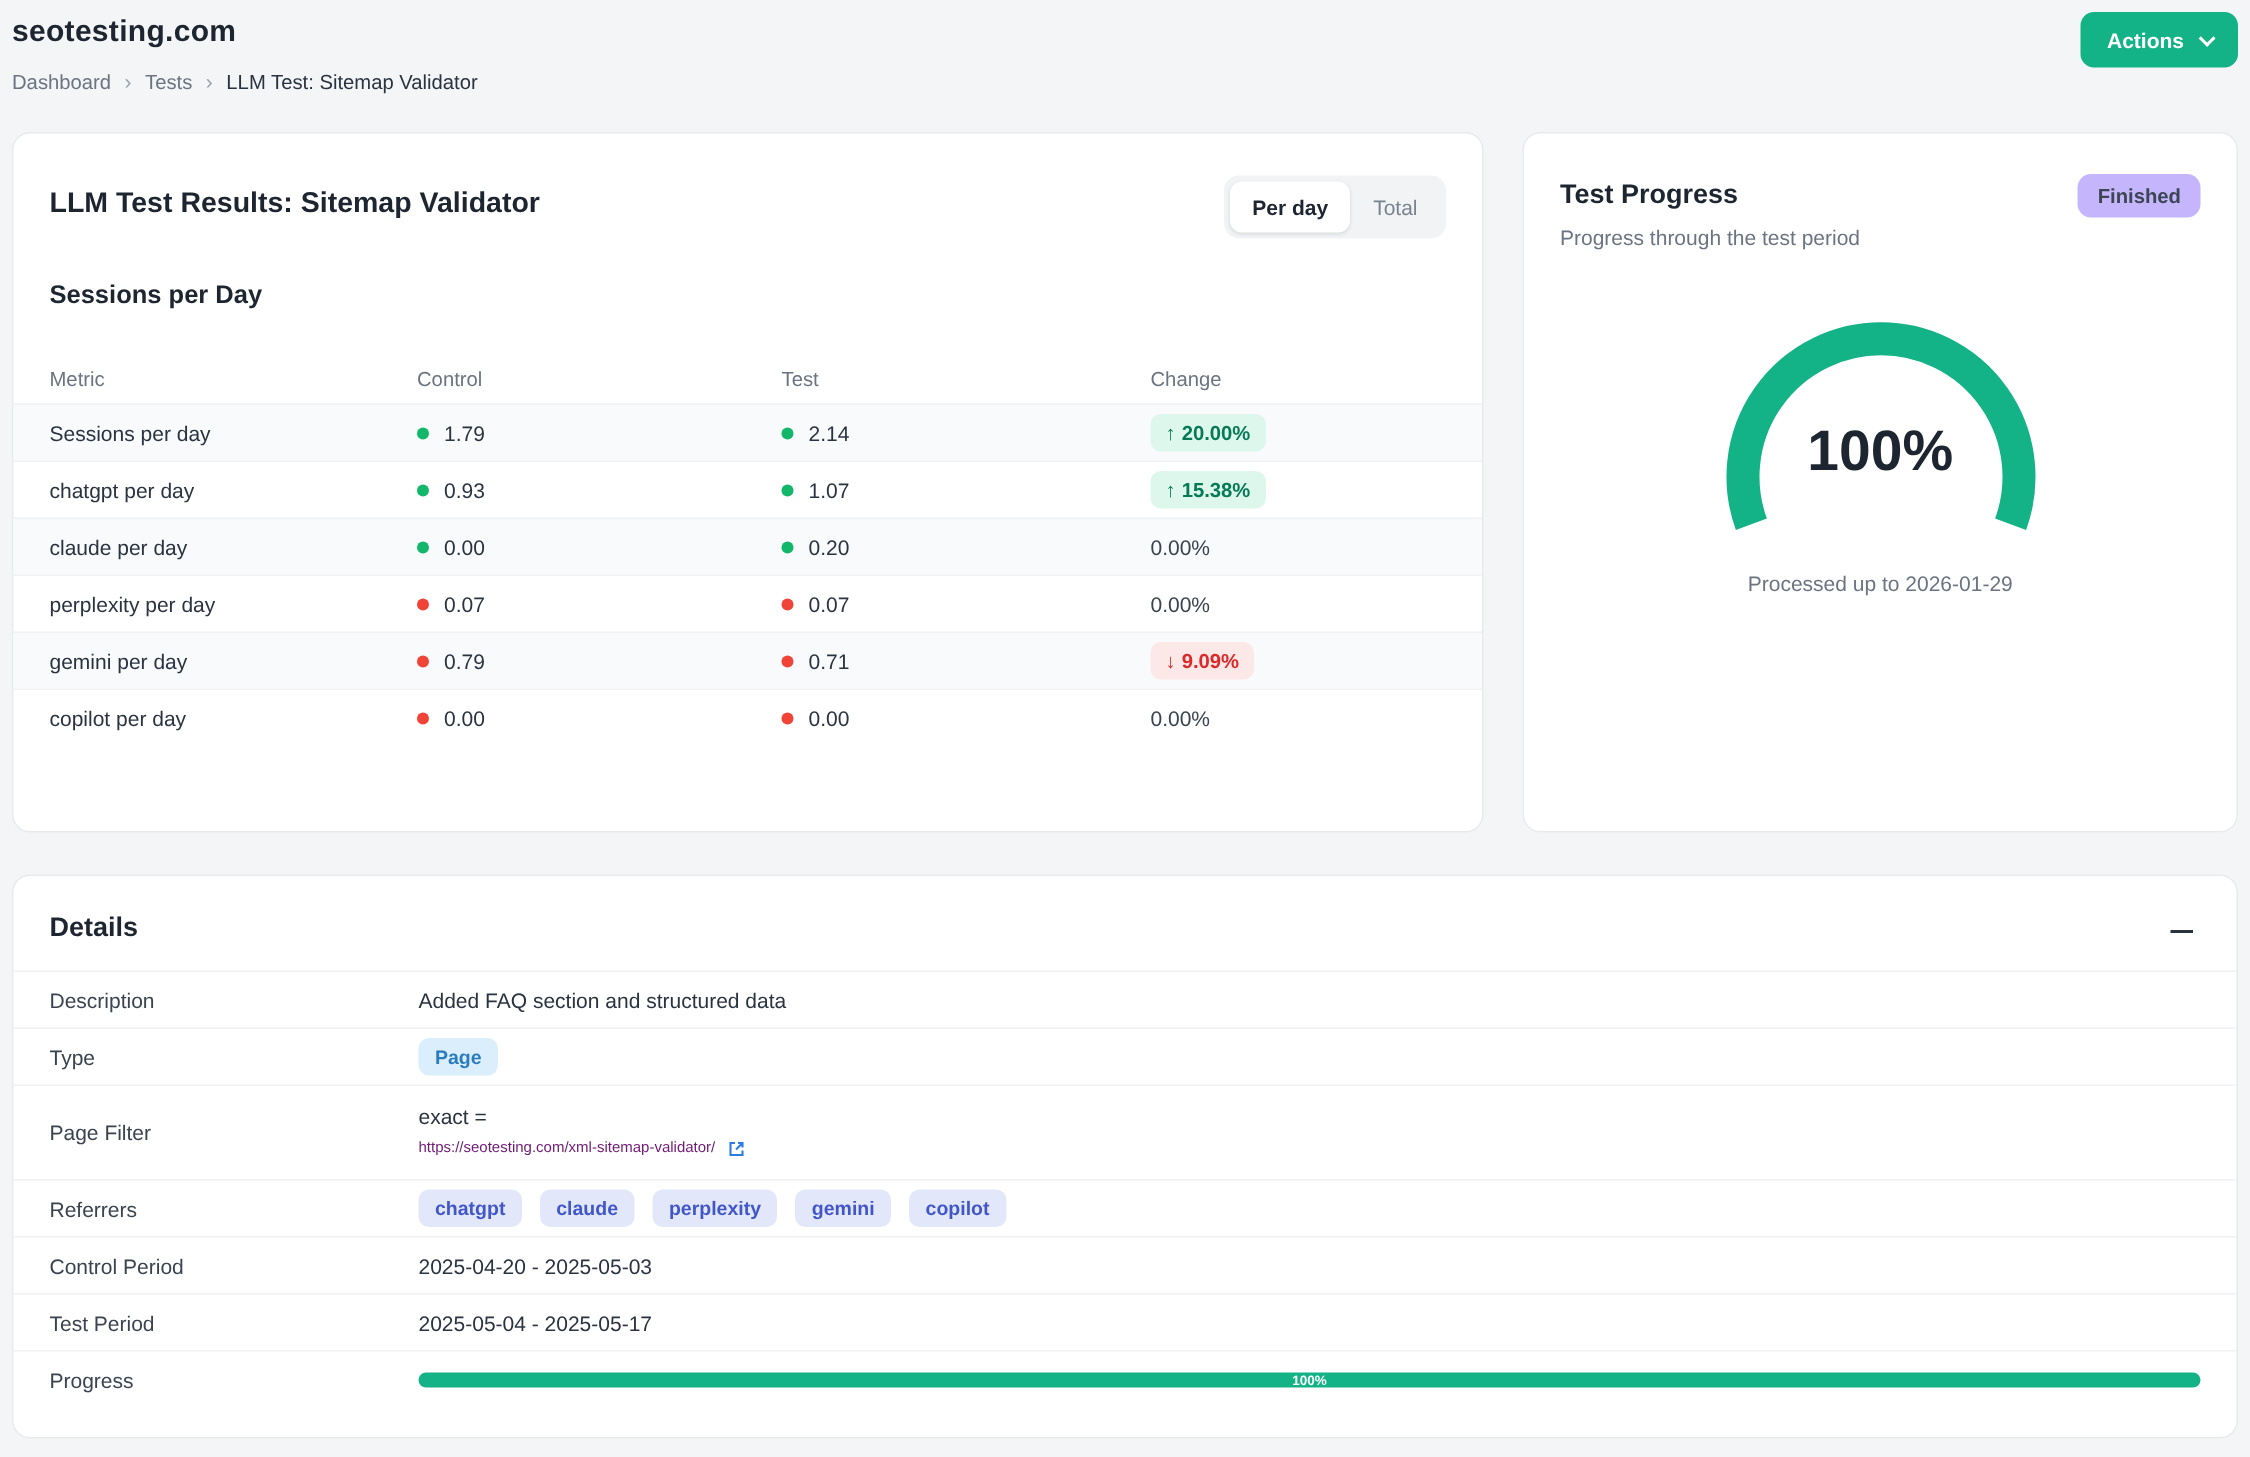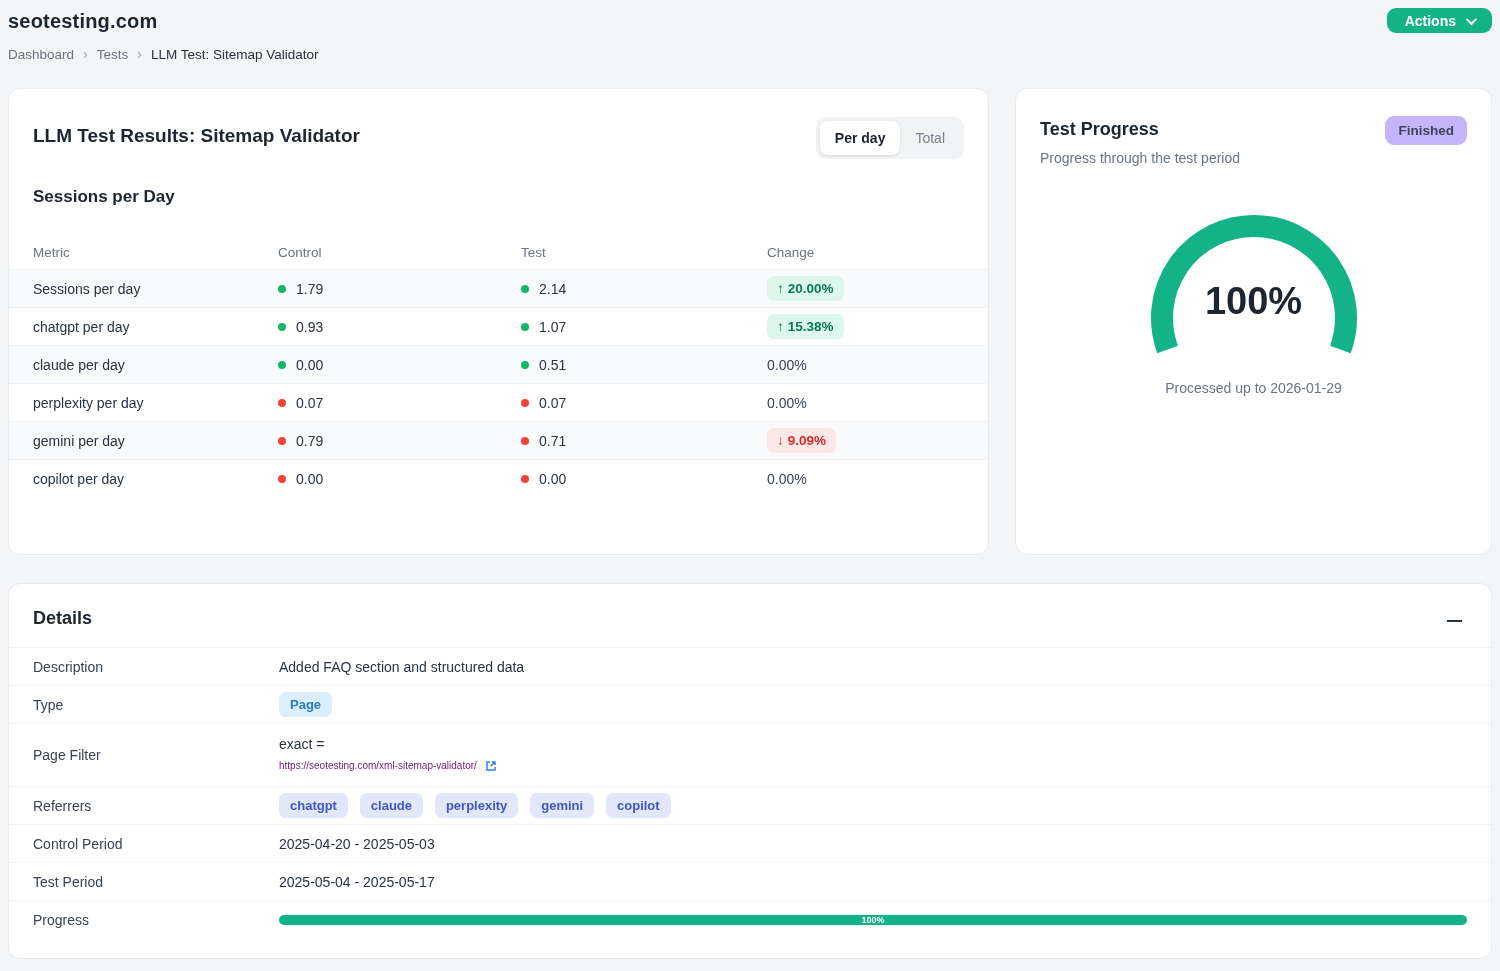"Actions" .actions-btn { height: 25px -> 37px }
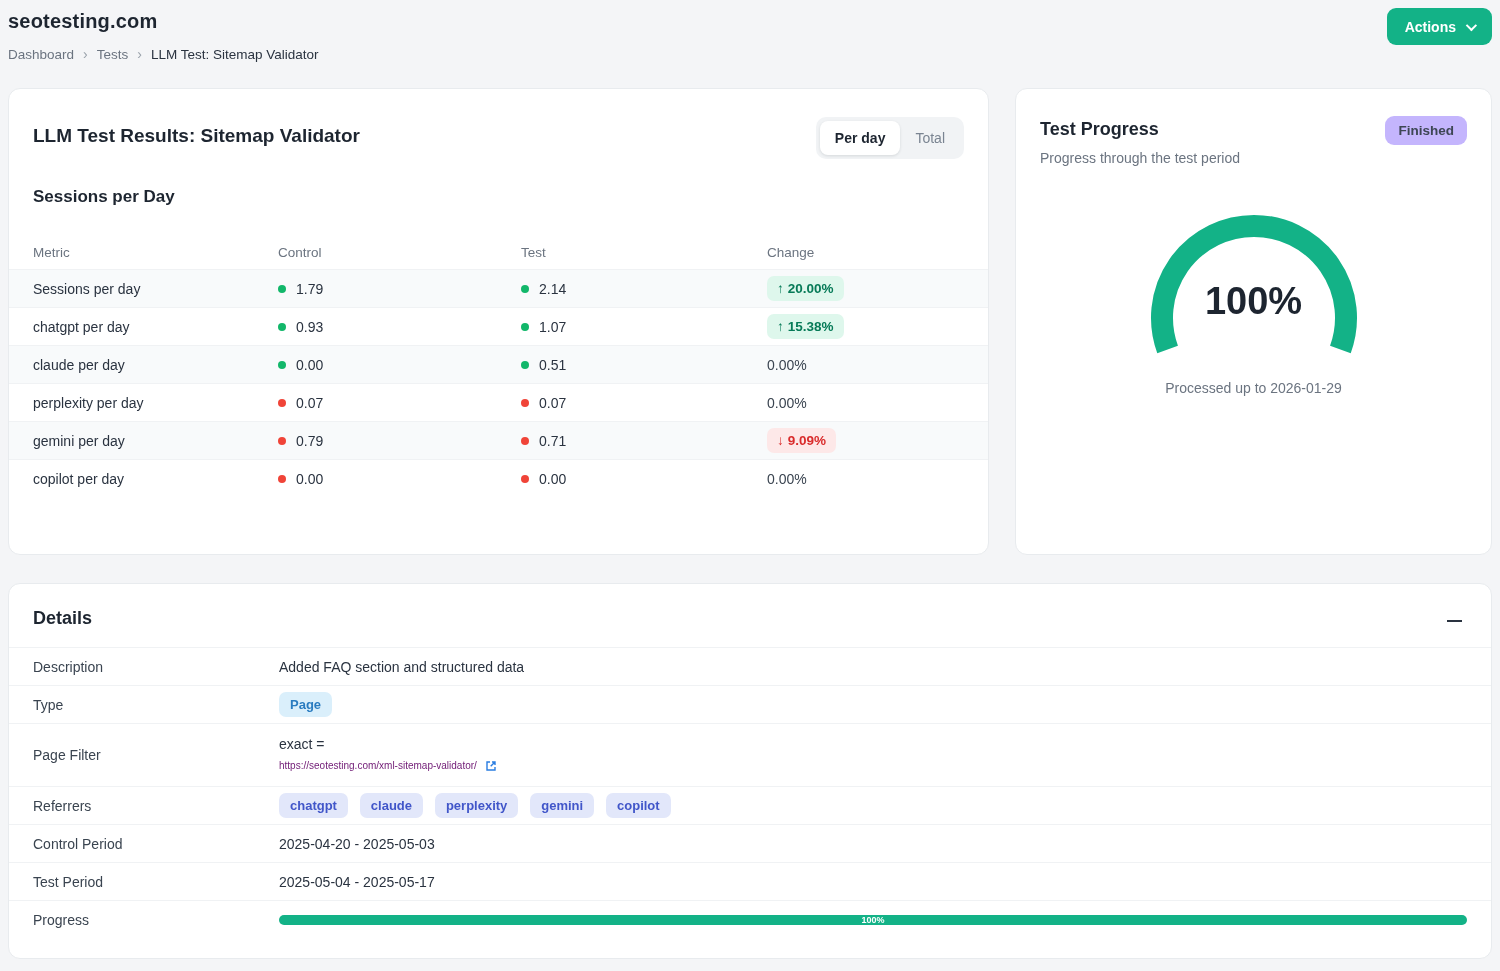"0.51" span { text: 0.51 -> 0.20 }
